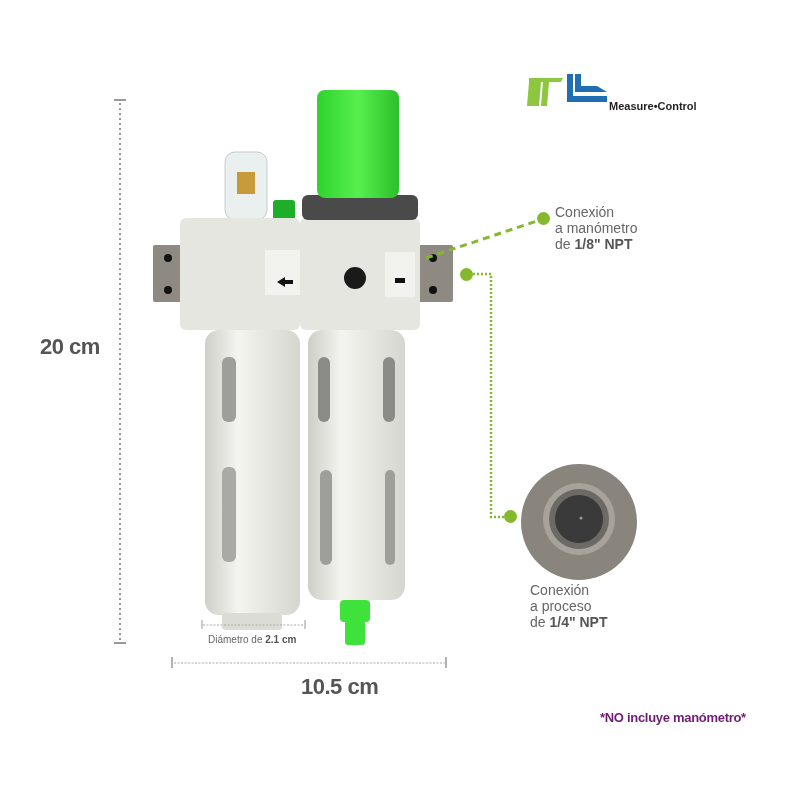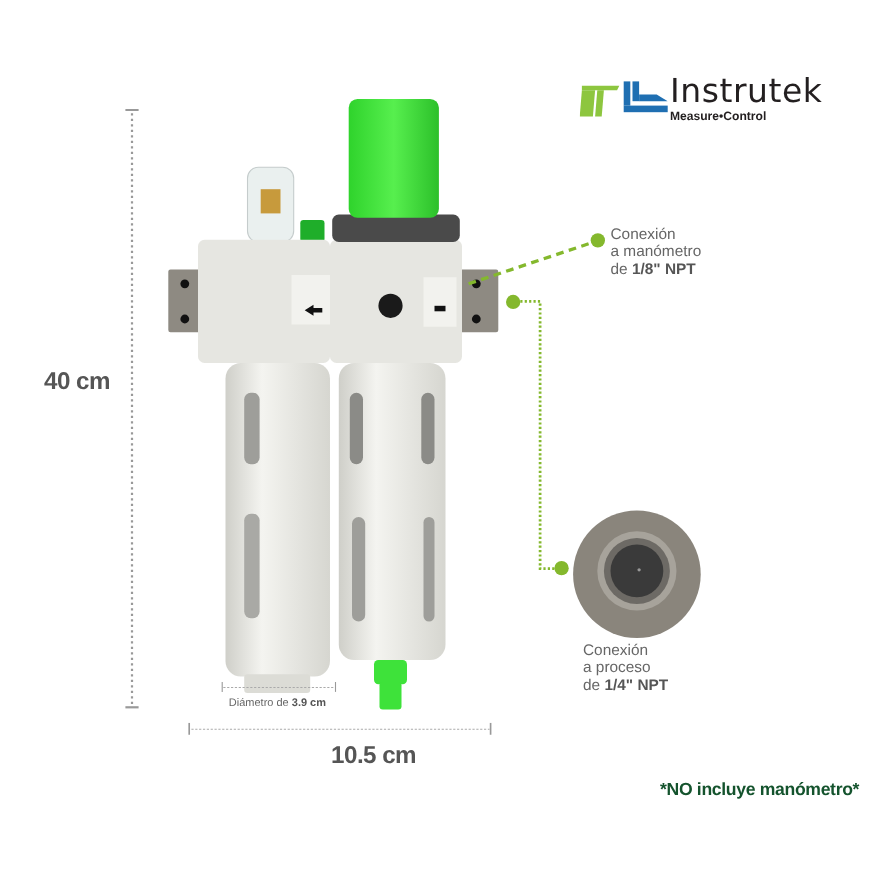"Instrutek" div.abs { html: <div>Instrutek</div> -> none }
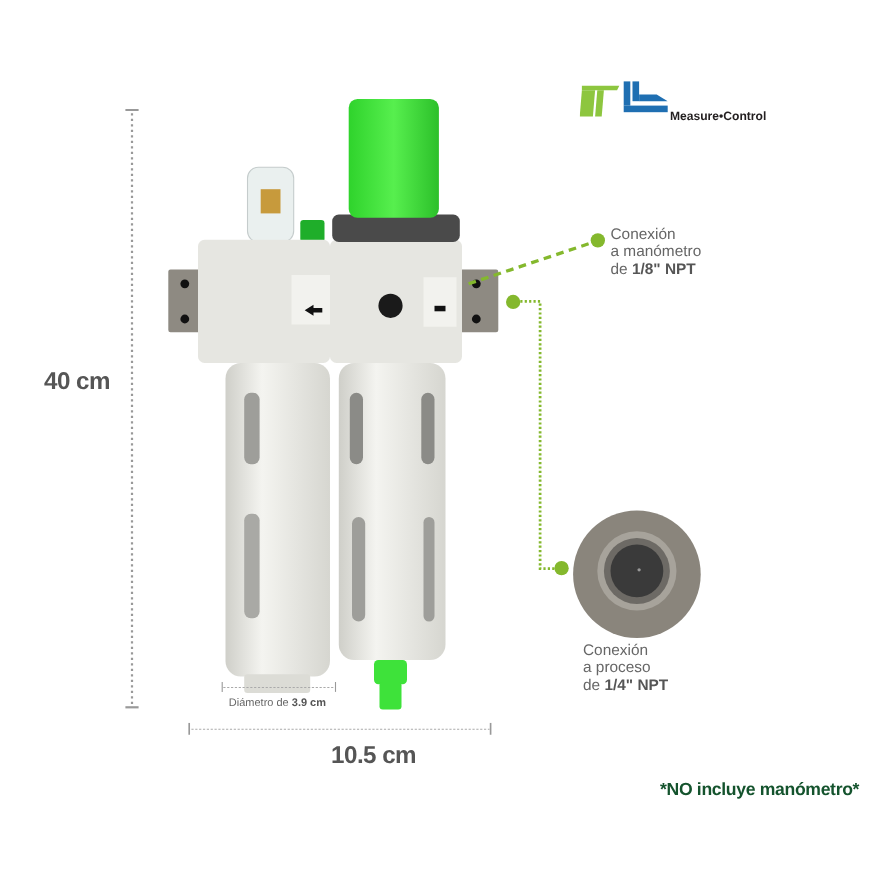"40 cm" div.abs { text: 40 -> 20 }
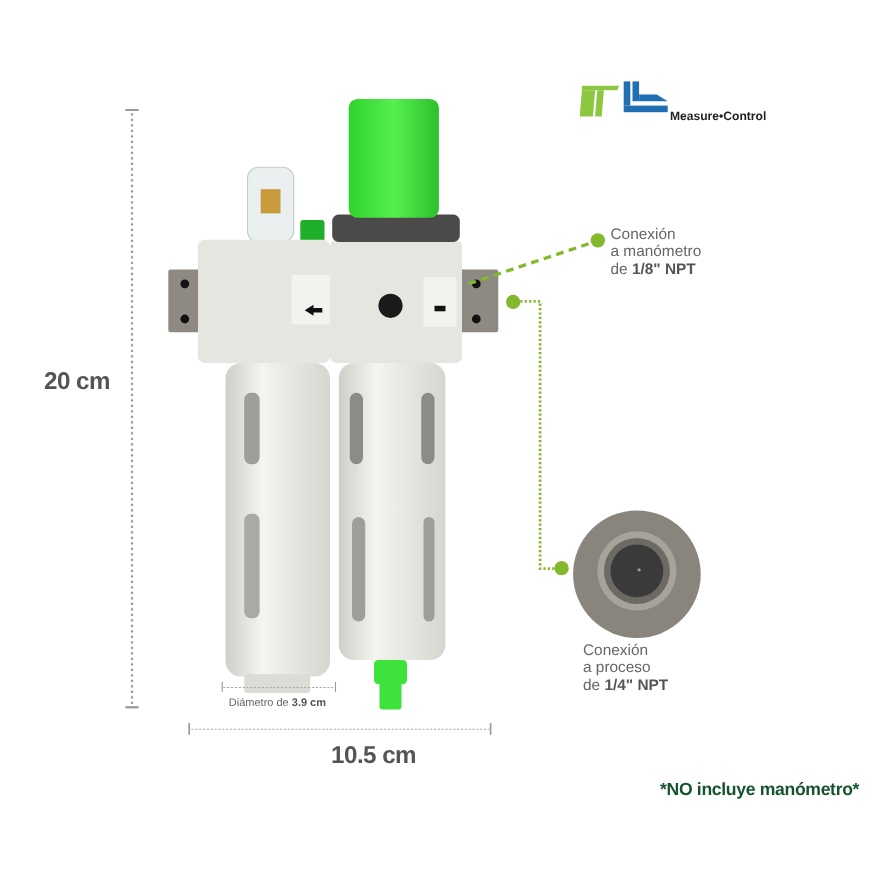"3.9 cm" b { text: 3.9 -> 2.1 }
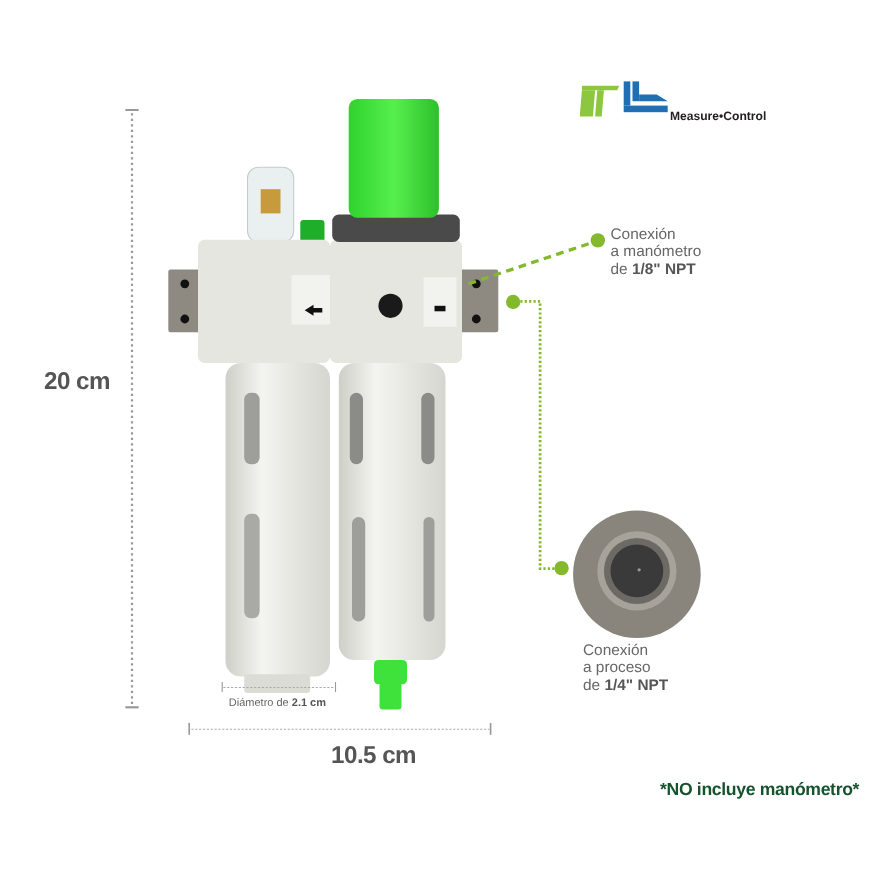"*NO incluye manómetro*" div.abs { color: #14532d -> #701a75; font-size: 16px -> 13px }
